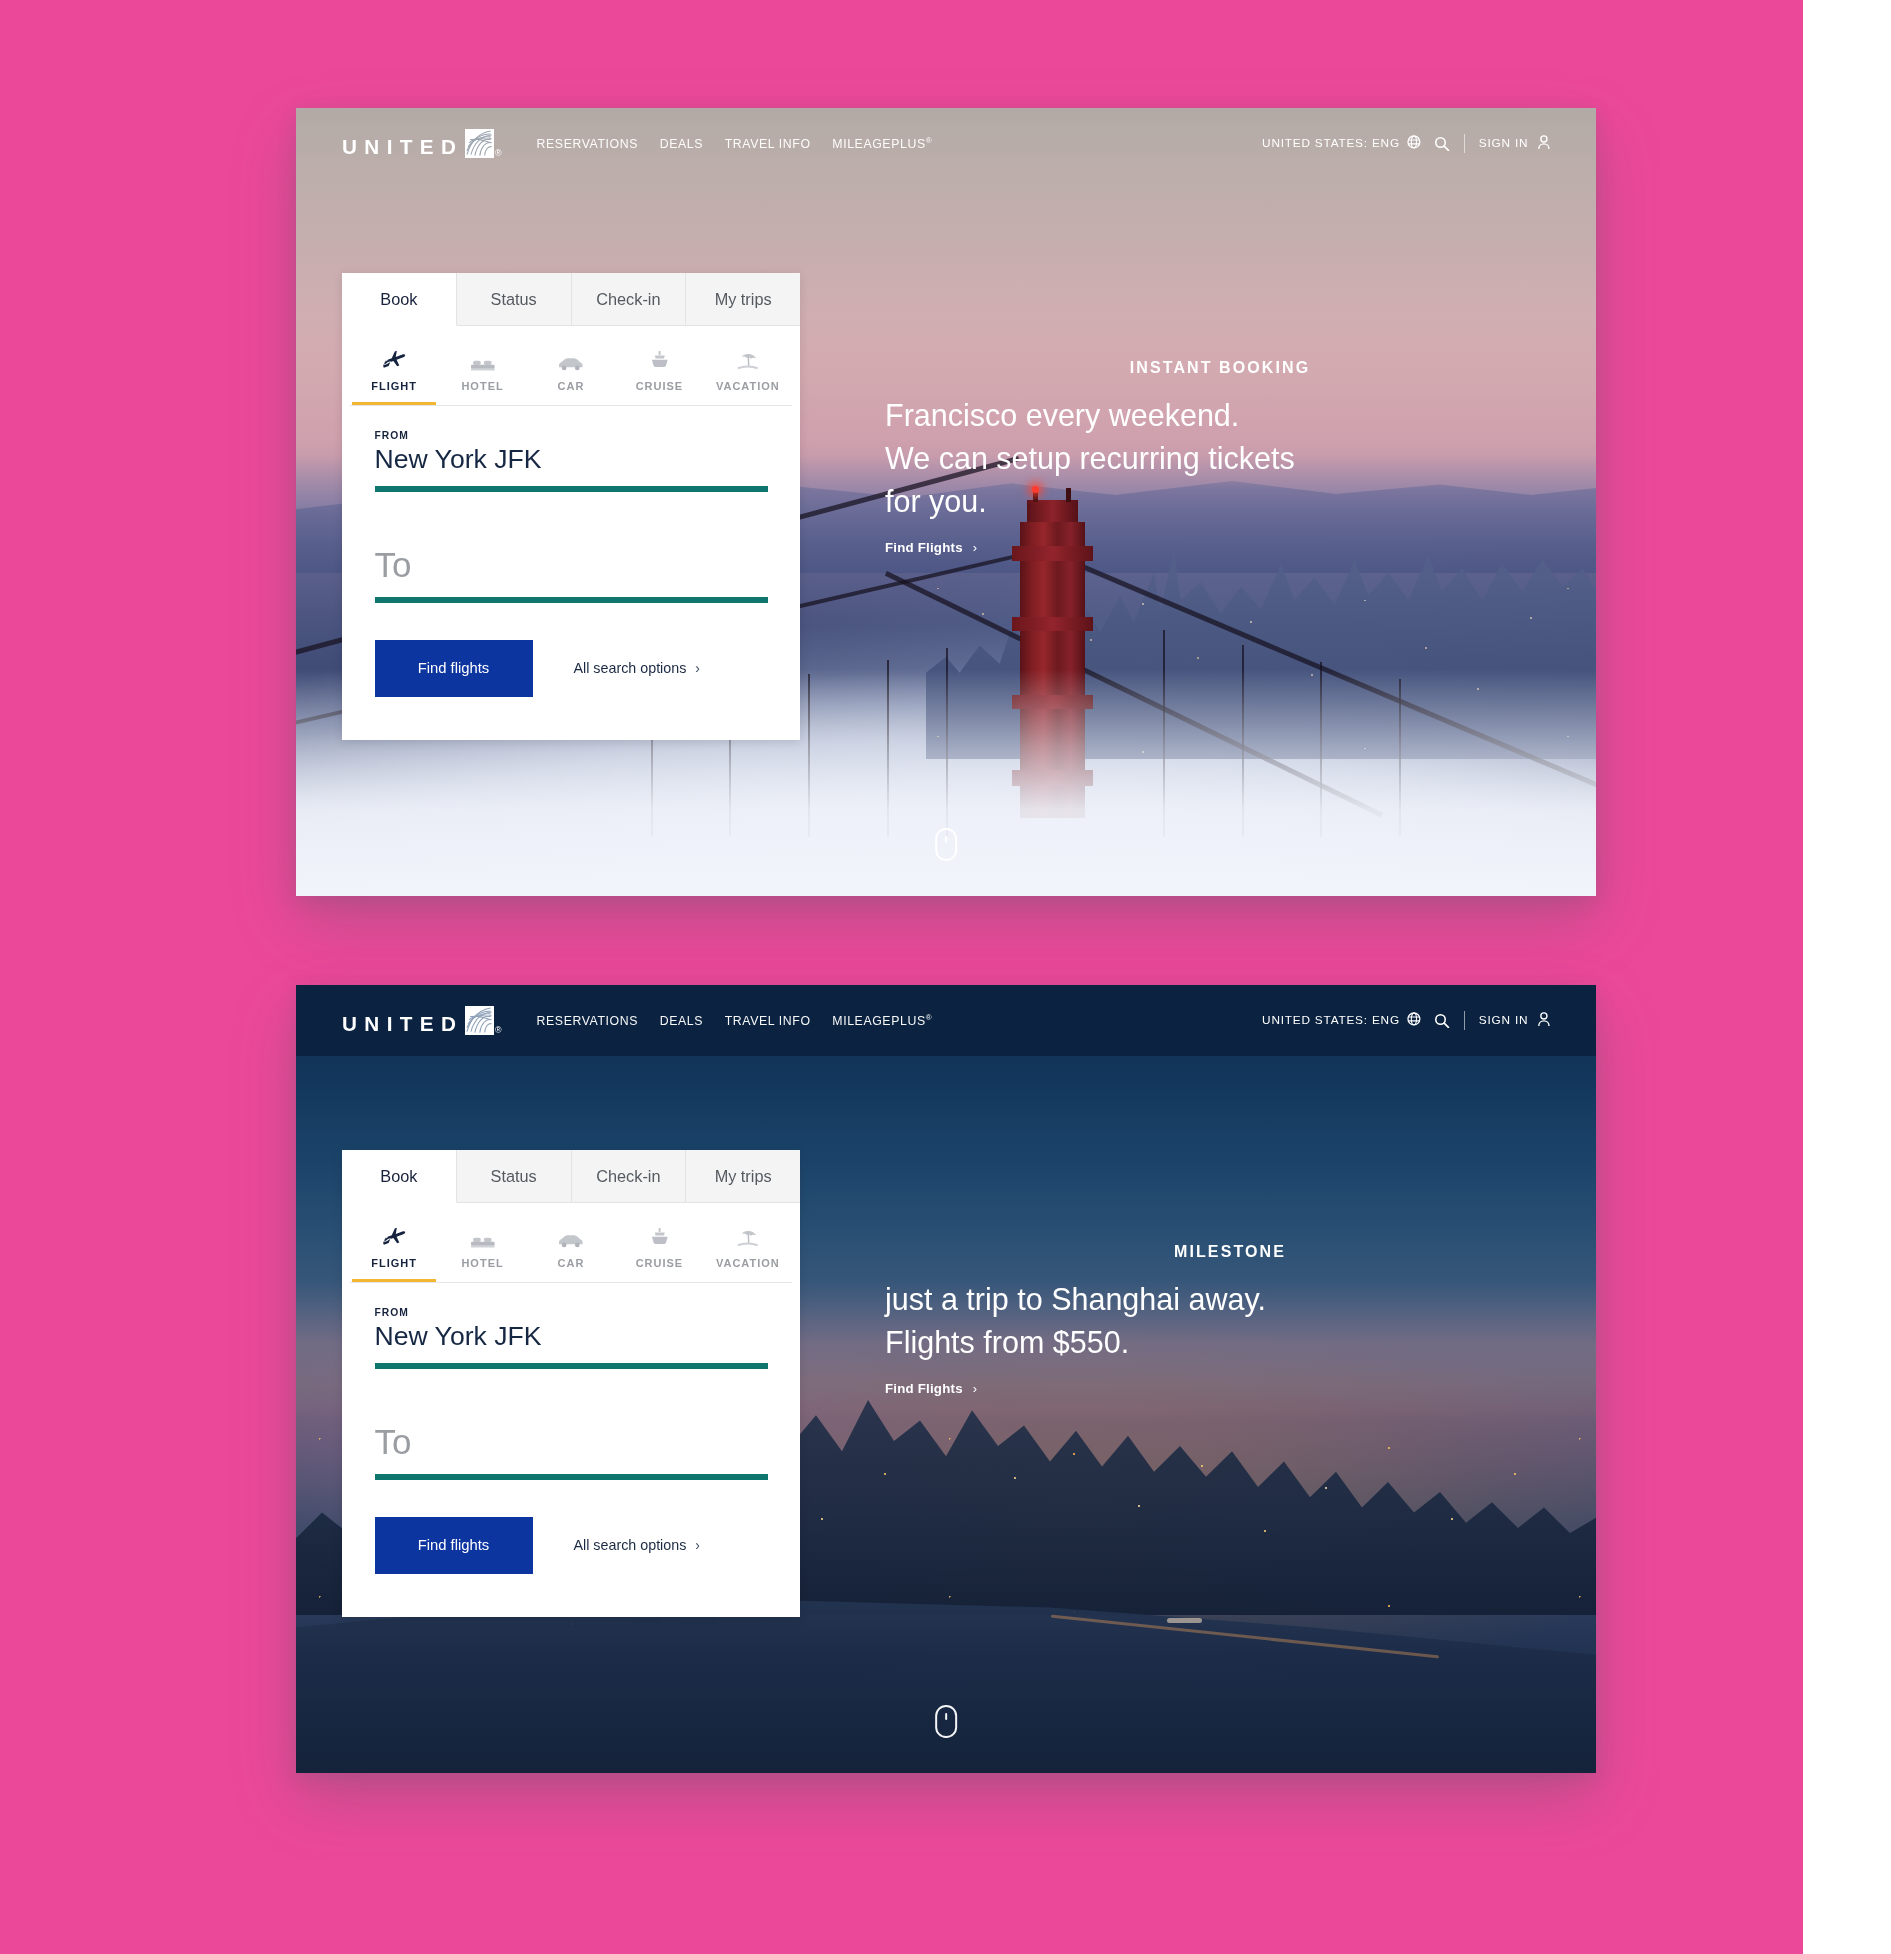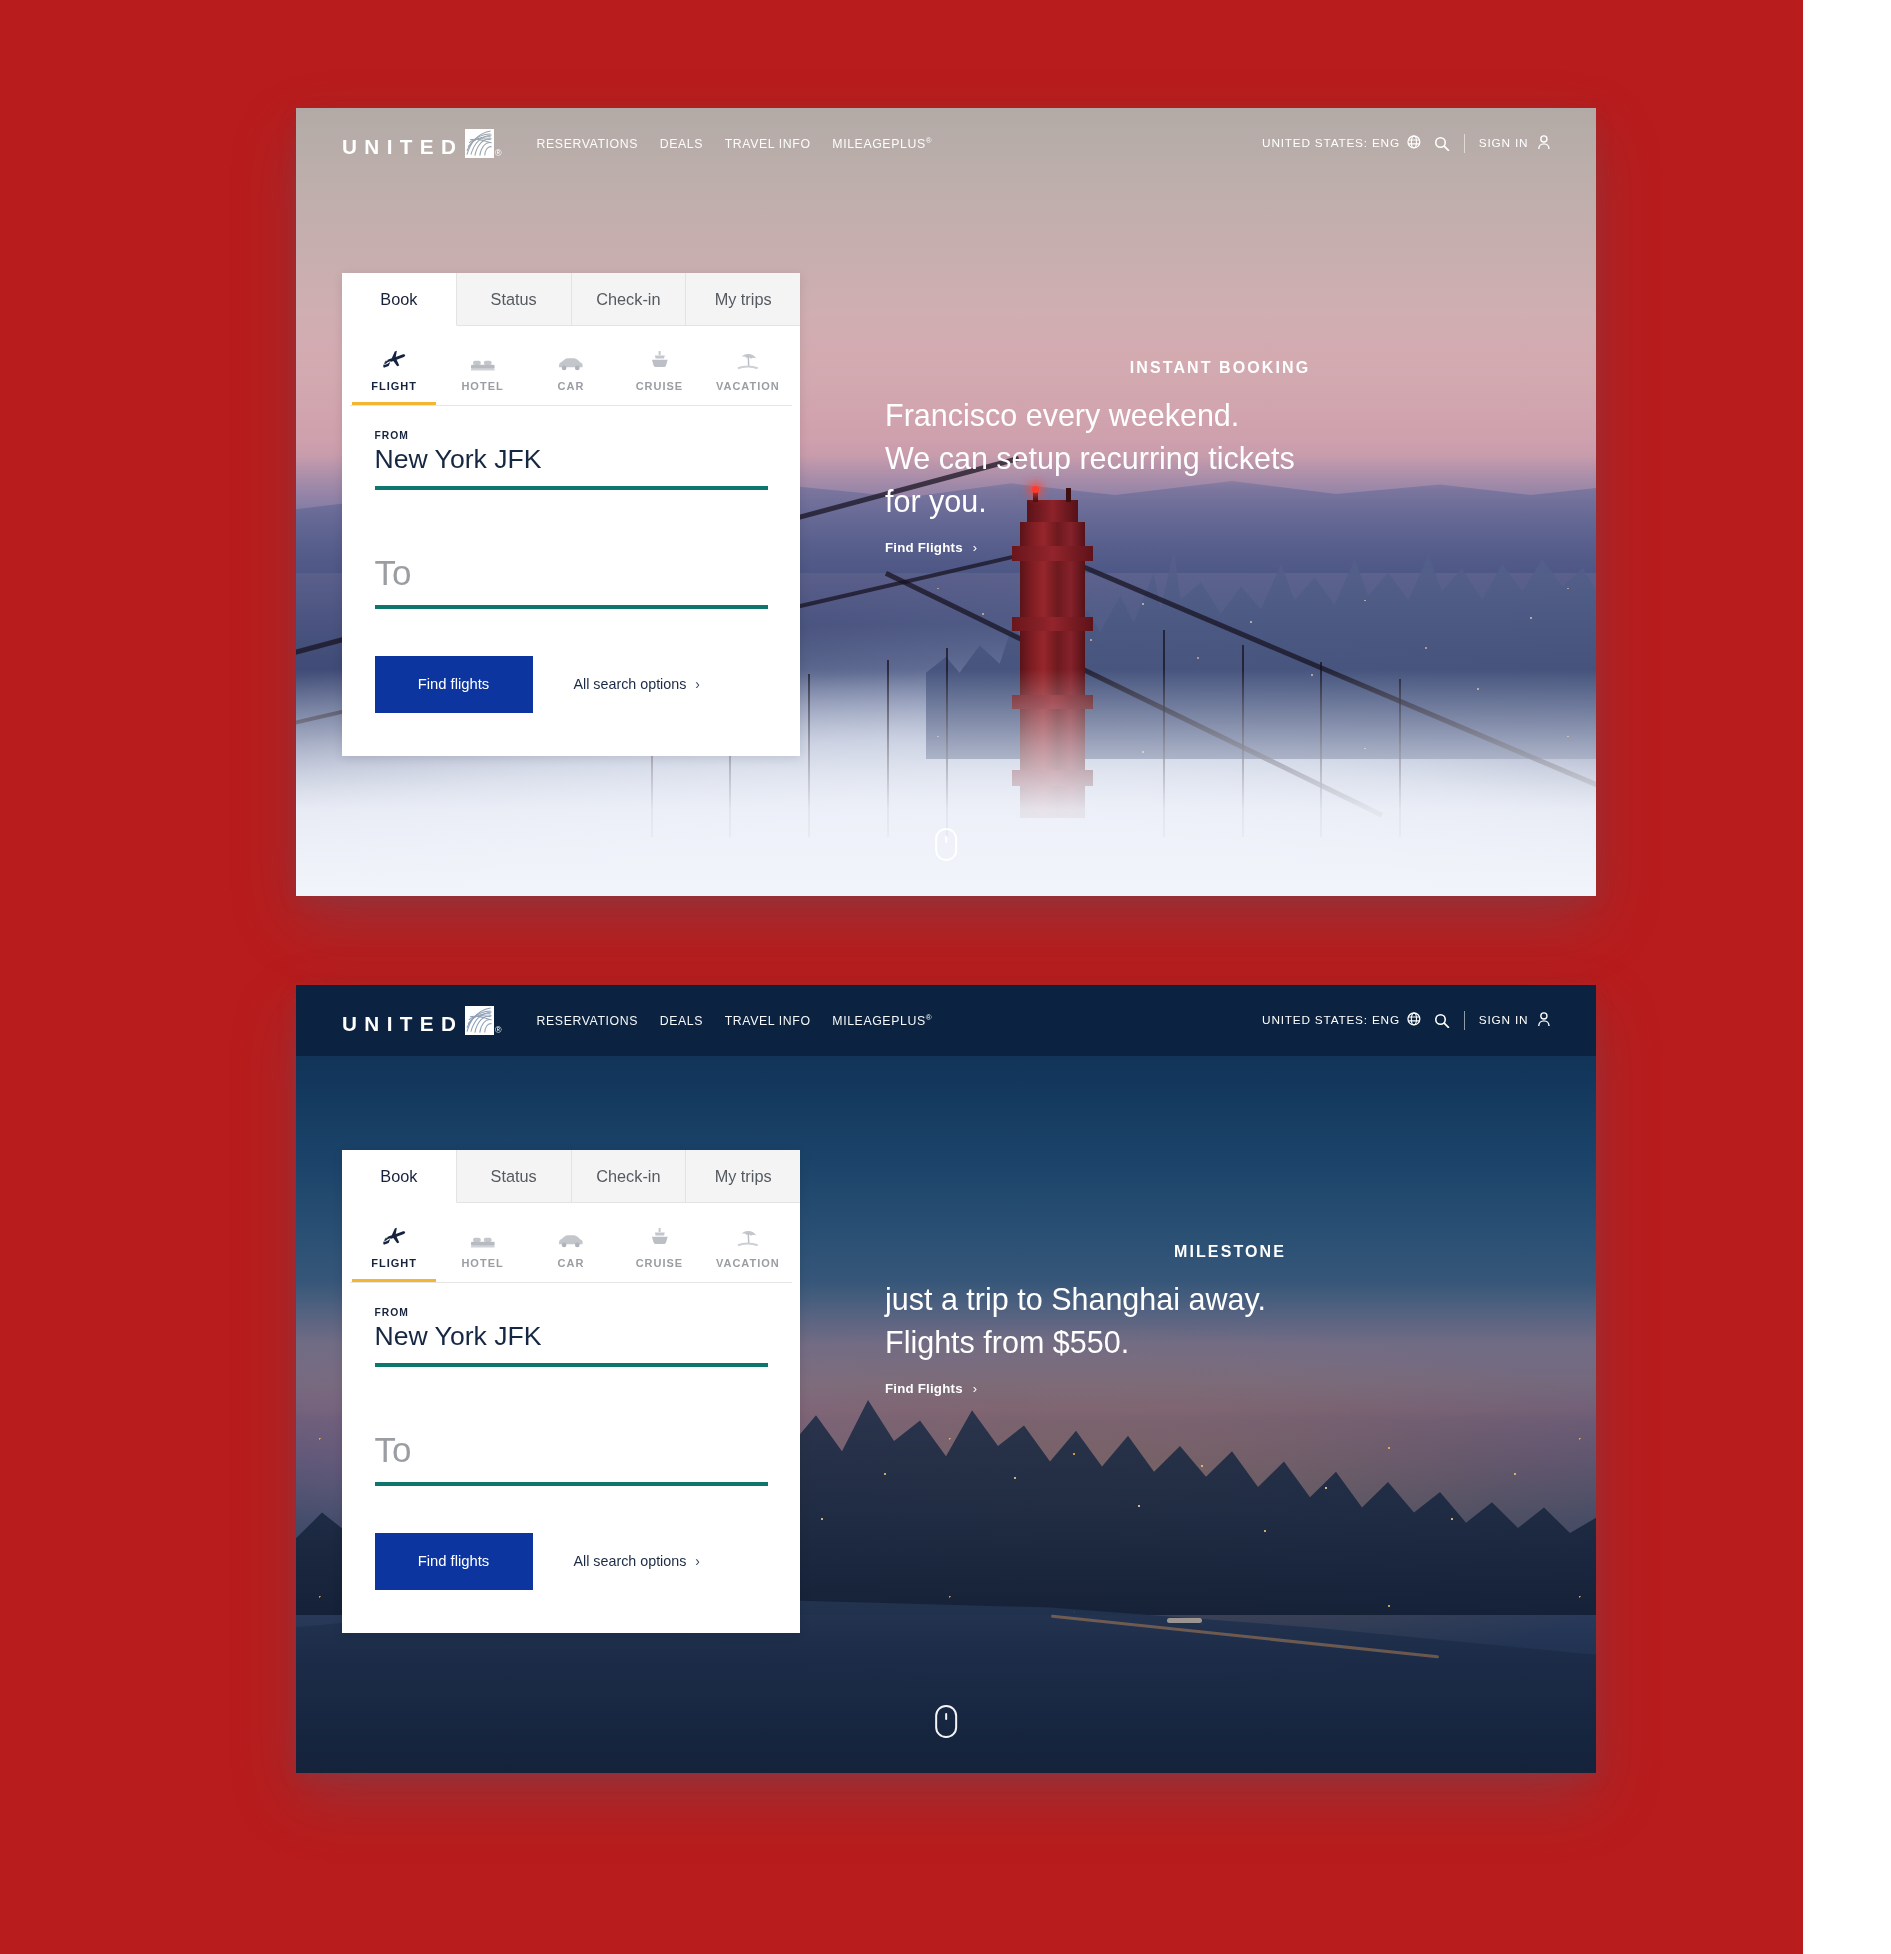"UNITED" .page { background: #b91c1c -> #ec4899 }
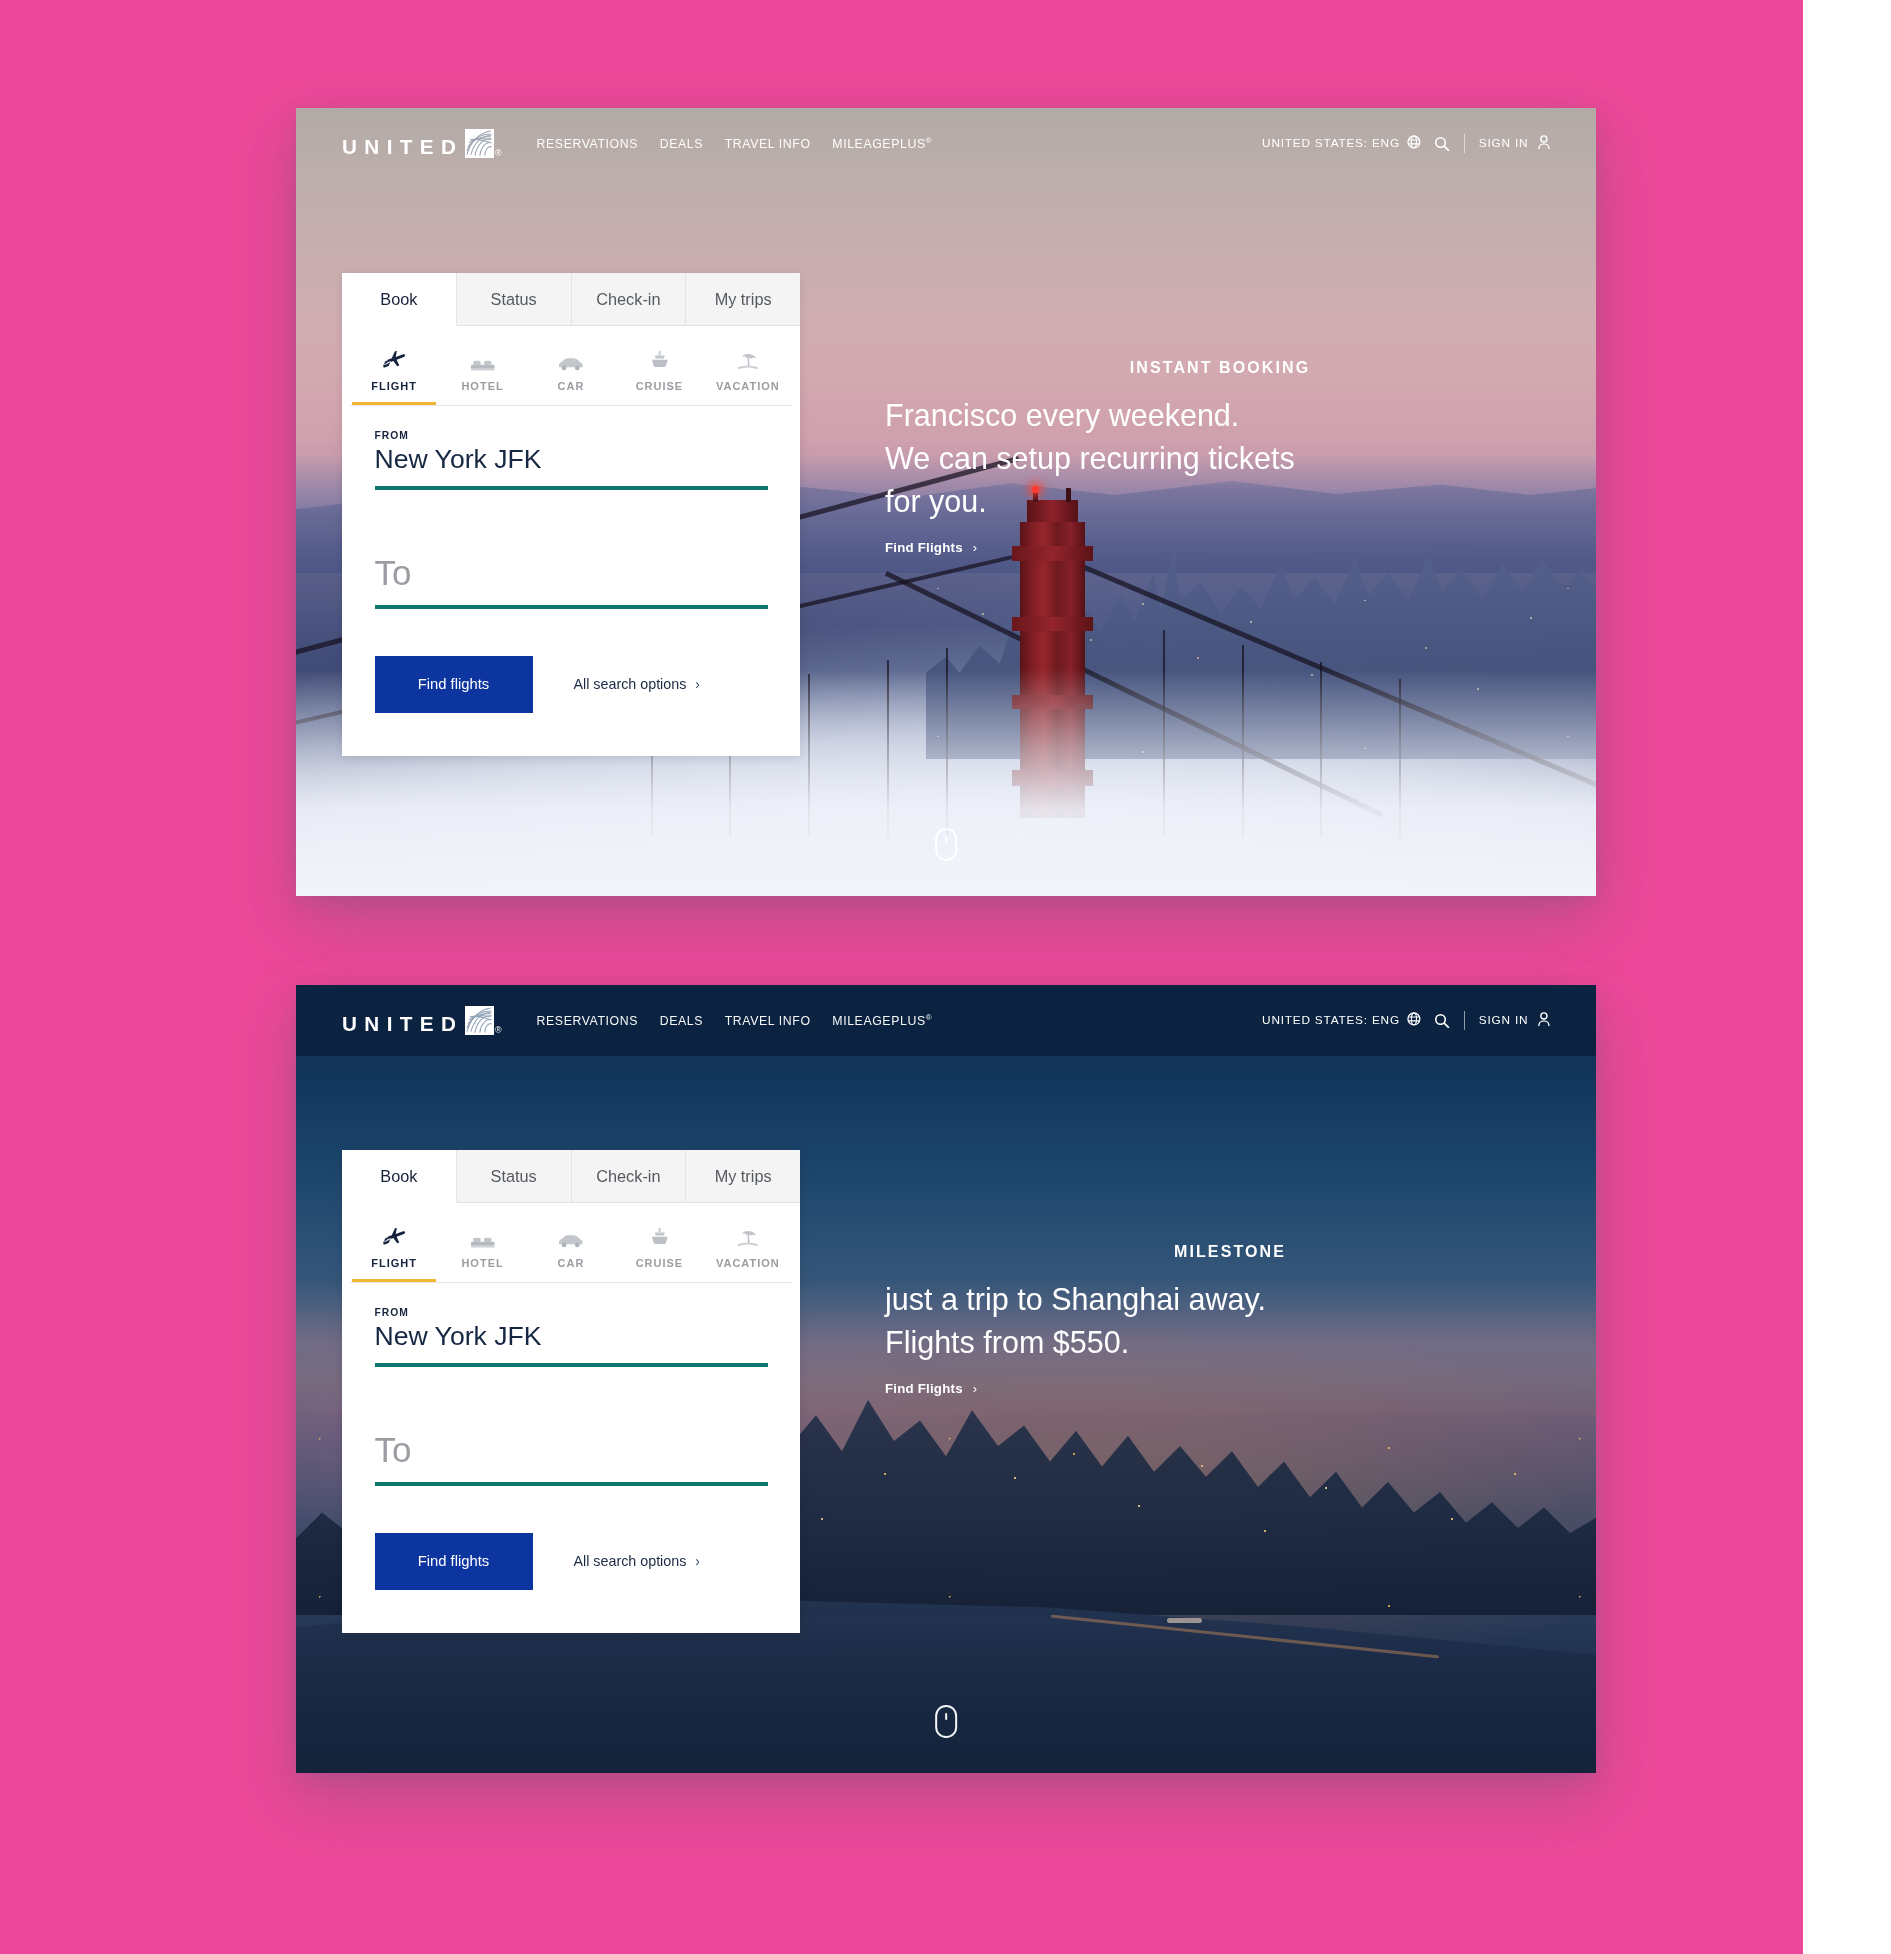"FROM" .field { border-bottom: 4px solid #0f766e -> 6px solid #0f766e; margin-bottom: 43px -> 33px }
